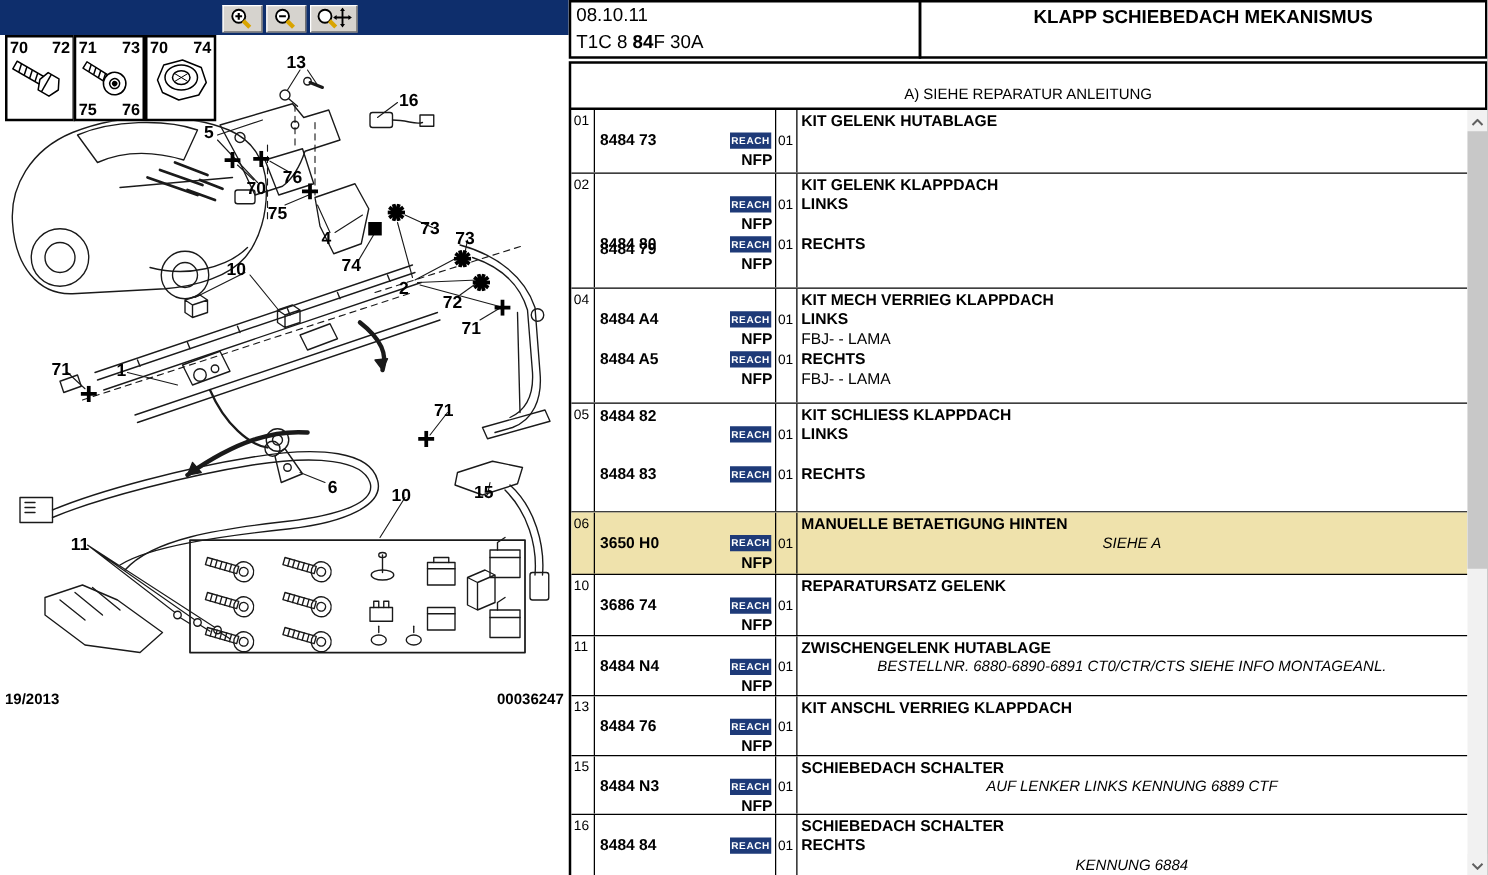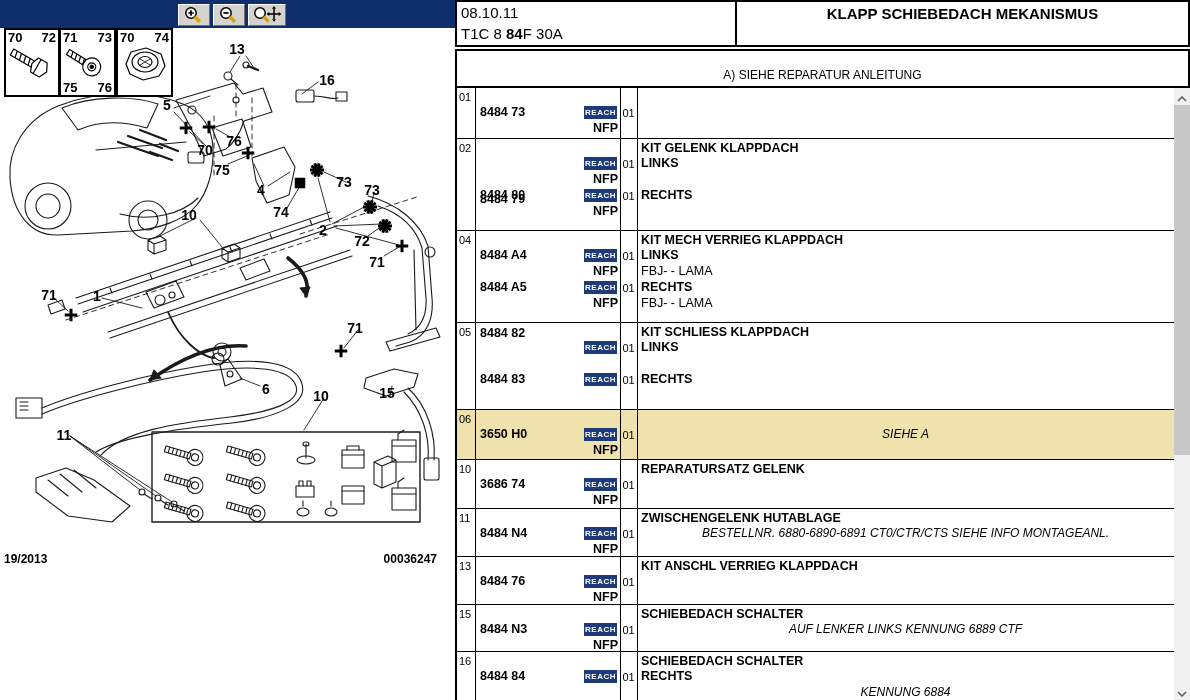"KIT GELENK HUTABLAGE" div.row-title { html: none -> <div>KIT GELENK HUTABLAGE</div> }
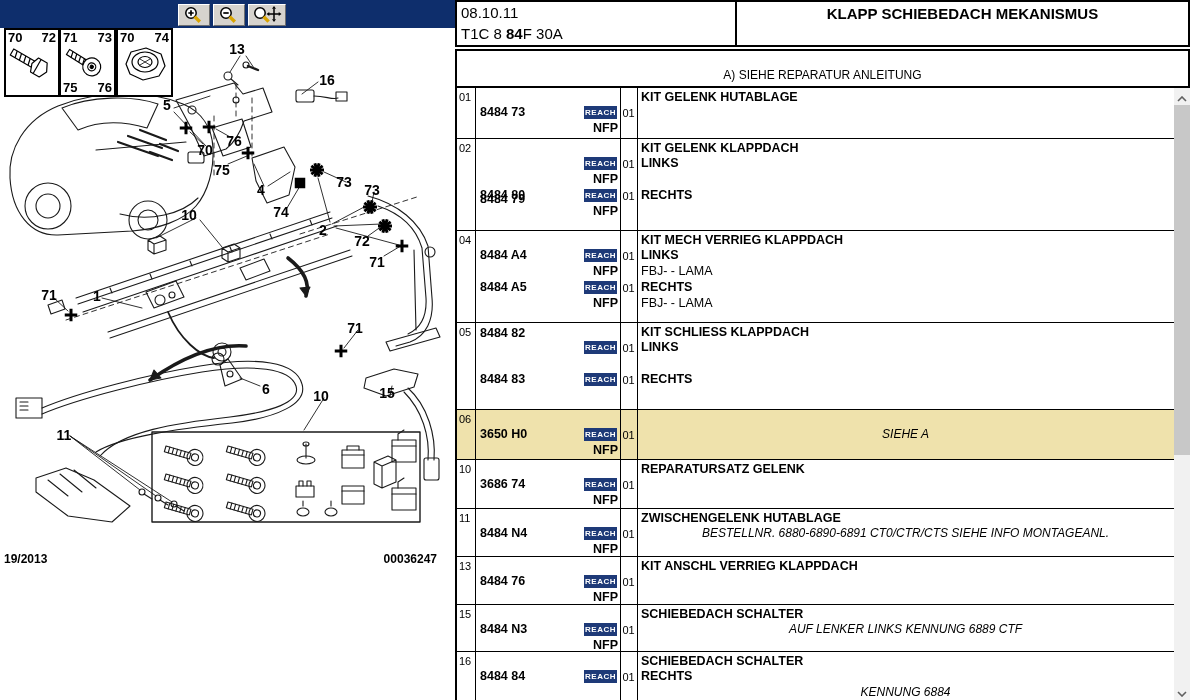"MANUELLE BETAETIGUNG HINTEN" div.row-title { html: none -> <div>MANUELLE BETAETIGUNG HINTEN</div> }
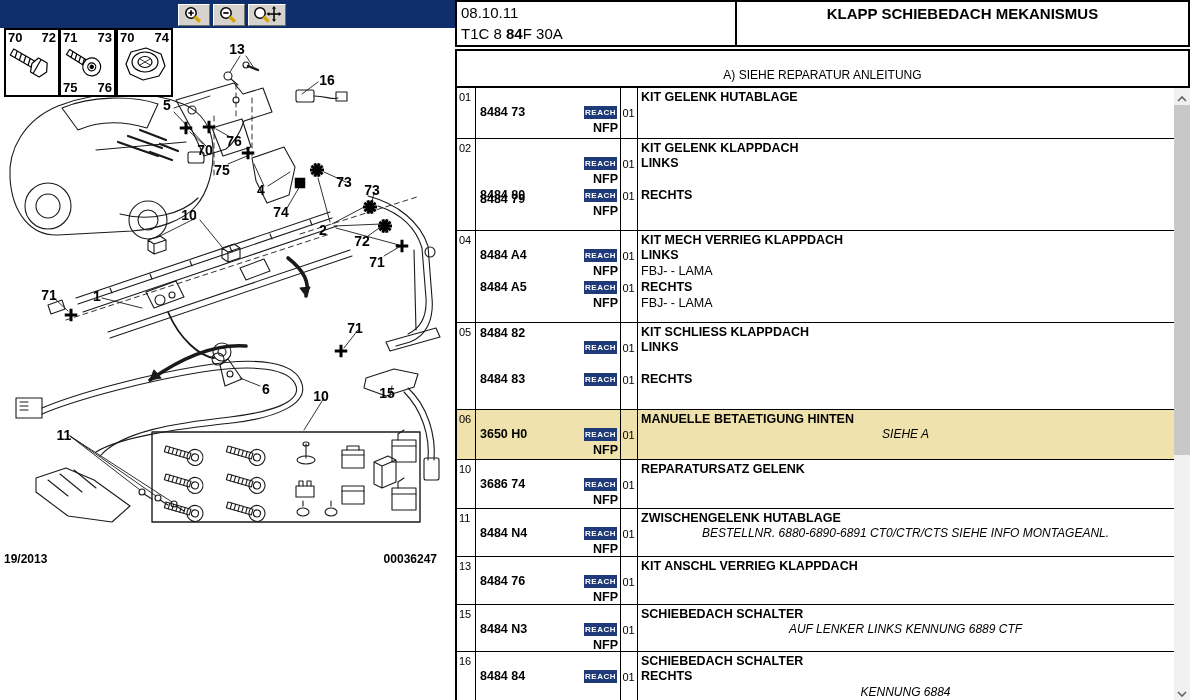"00036247" .foot-right { right: 18px -> 4px }
